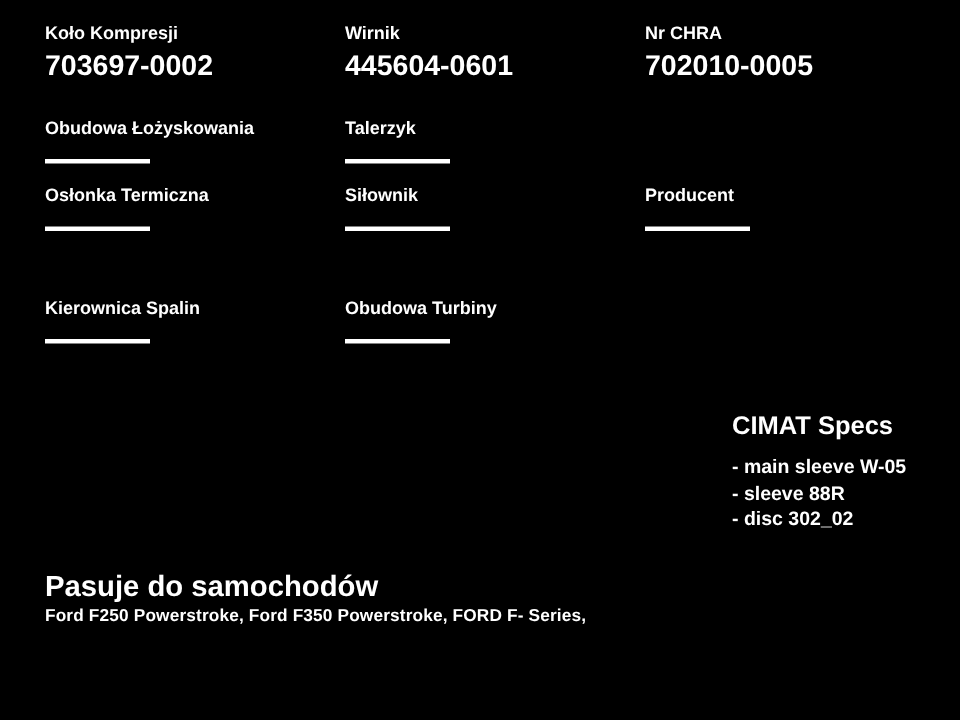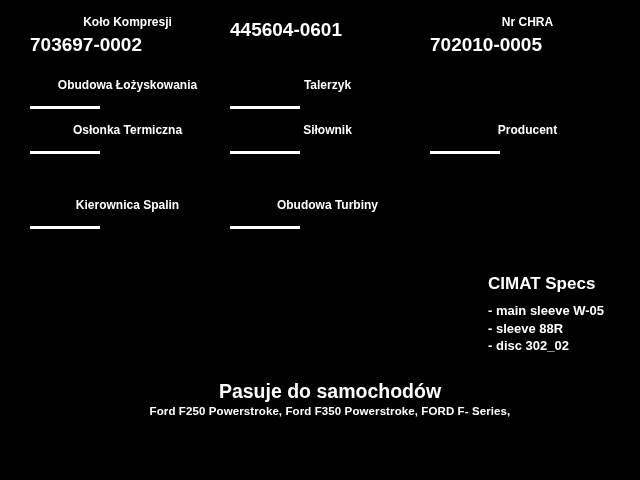"Koło Kompresji" .cell .label { text-align: center -> none }
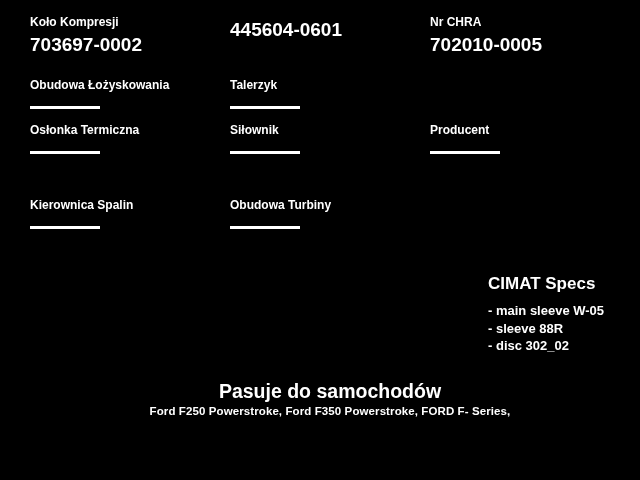"Wirnik" span.label { html: none -> <span>Wirnik</span> }
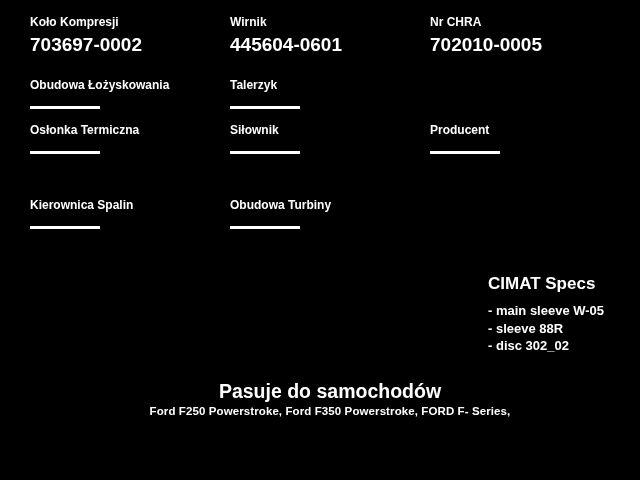"Pasuje do samochodów" .compat { text-align: center -> none }
